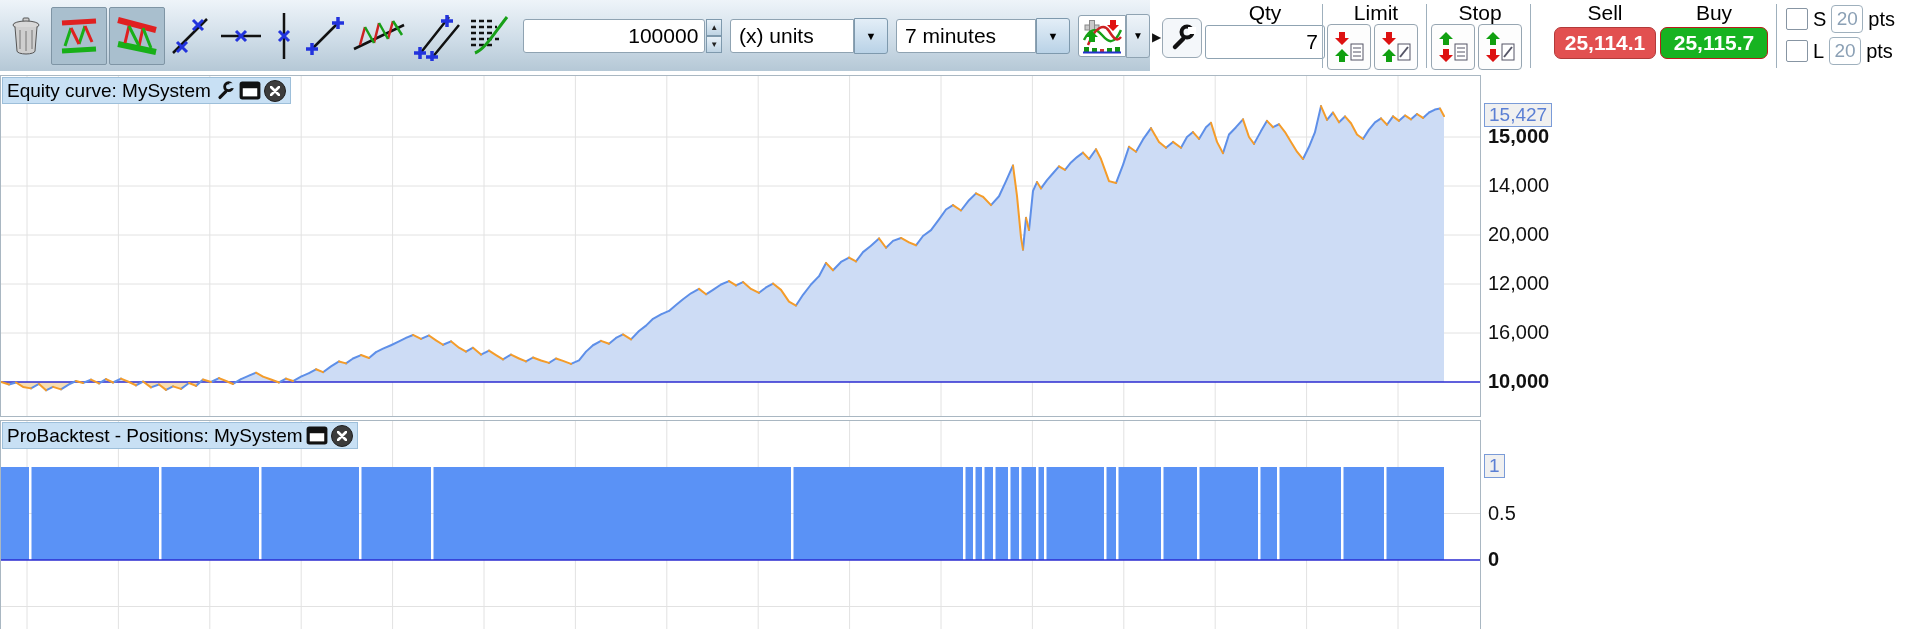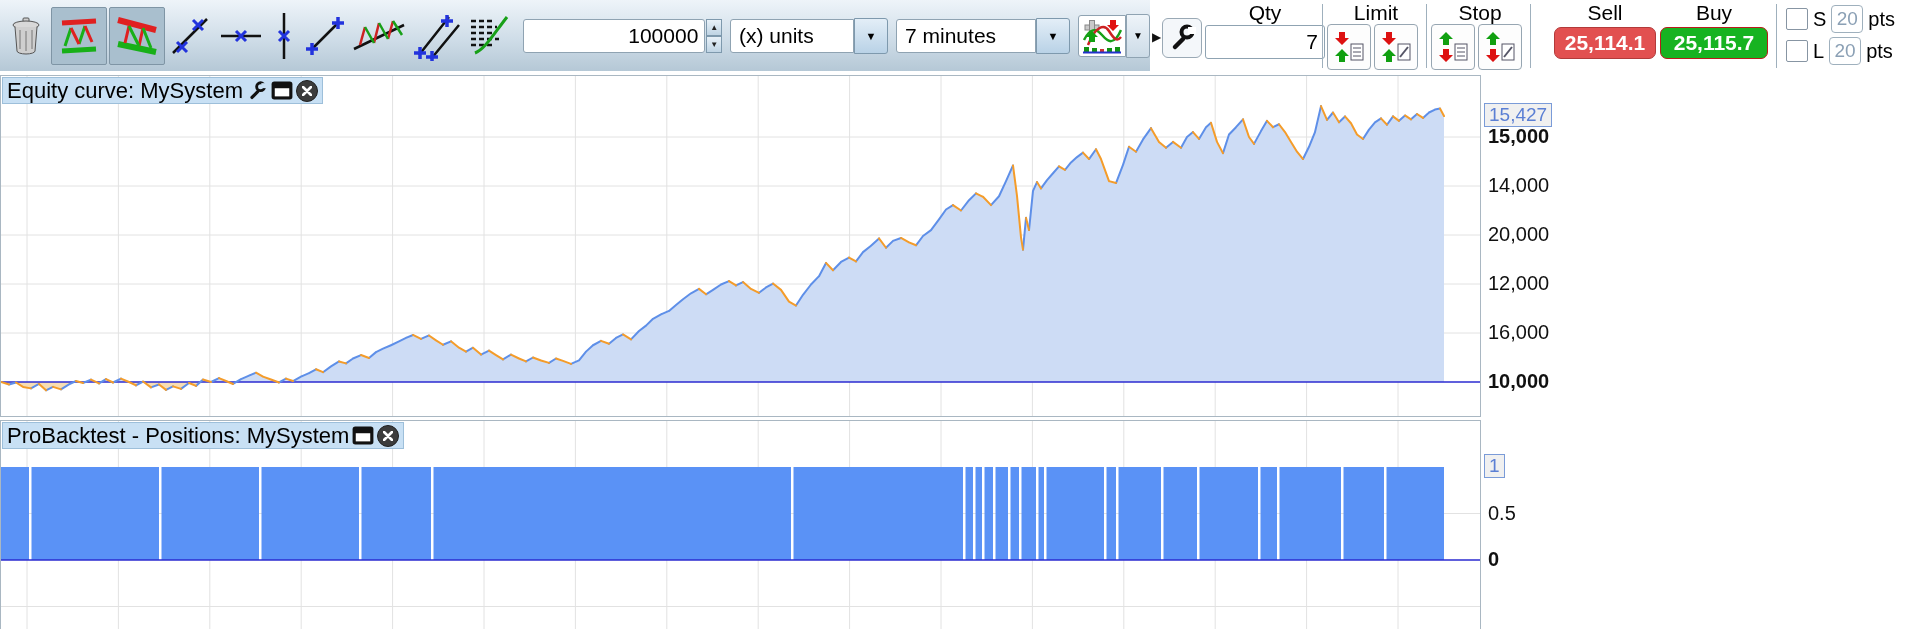"Equity curve: MySystem" .pill .t { font-size: 22px -> 19px }
